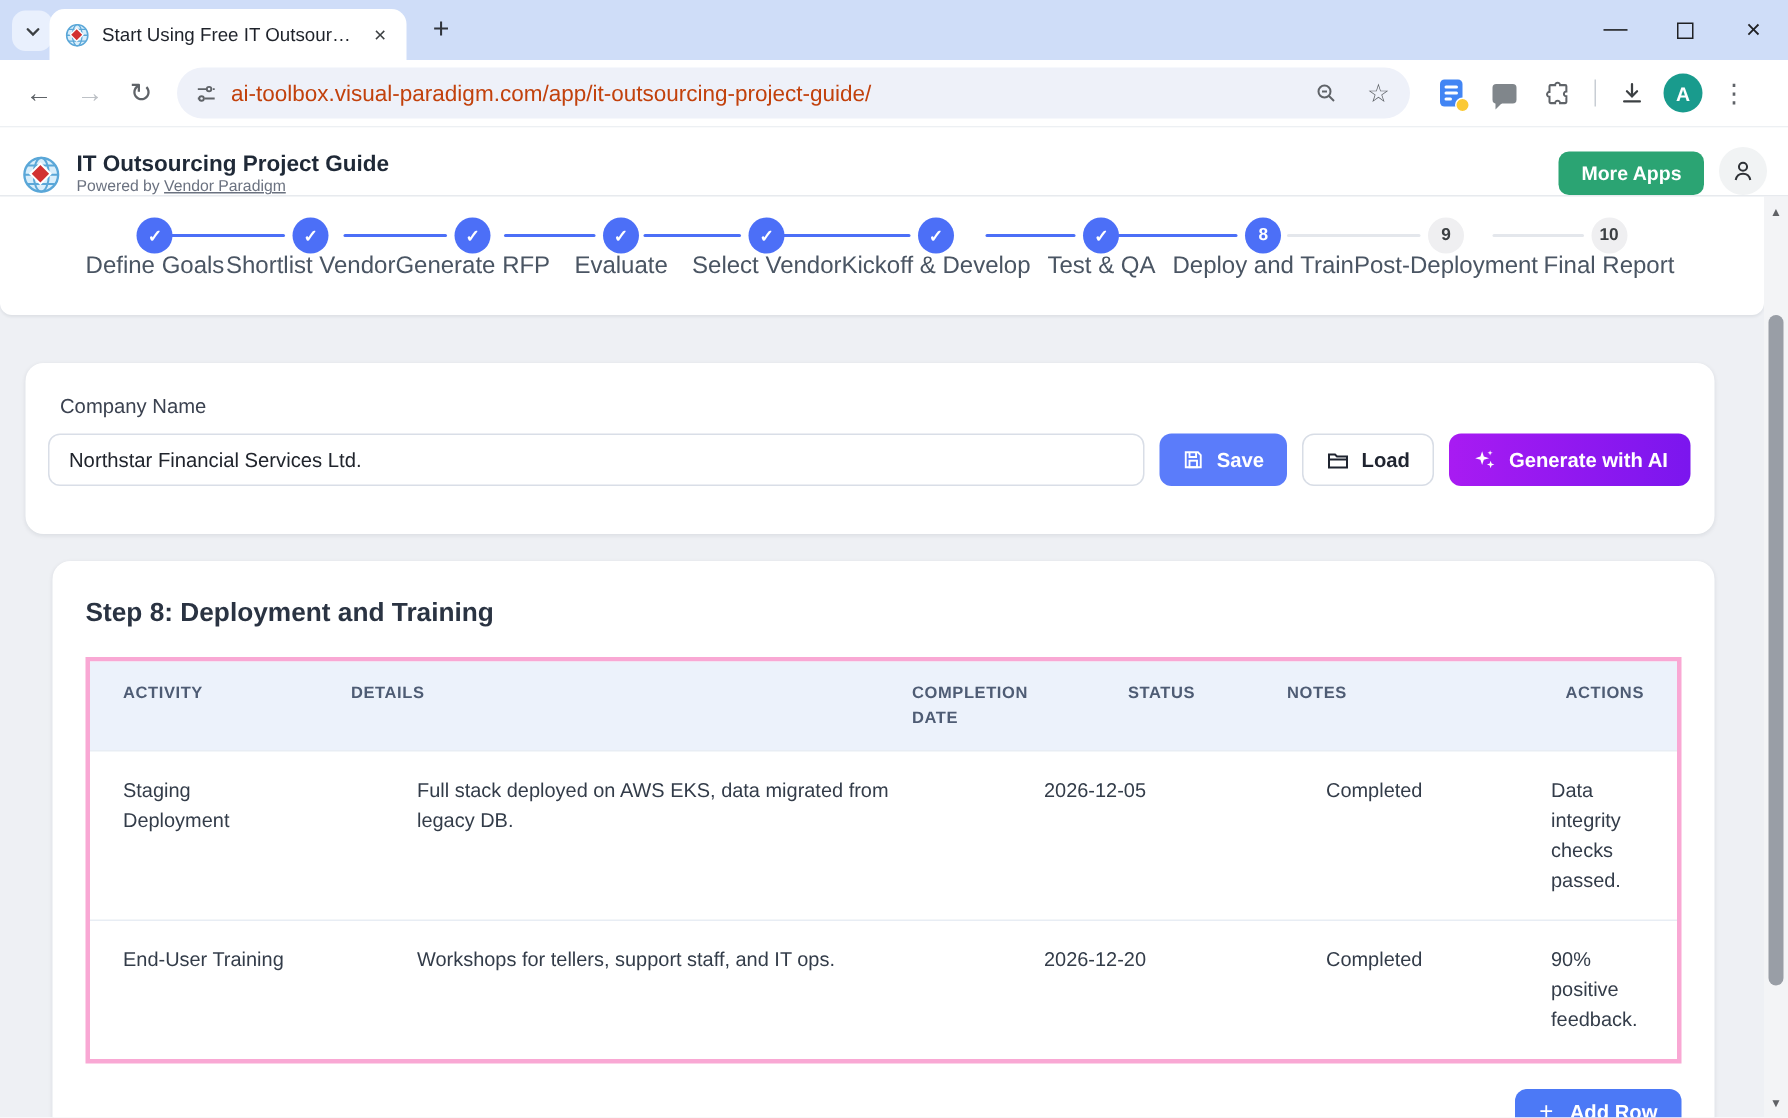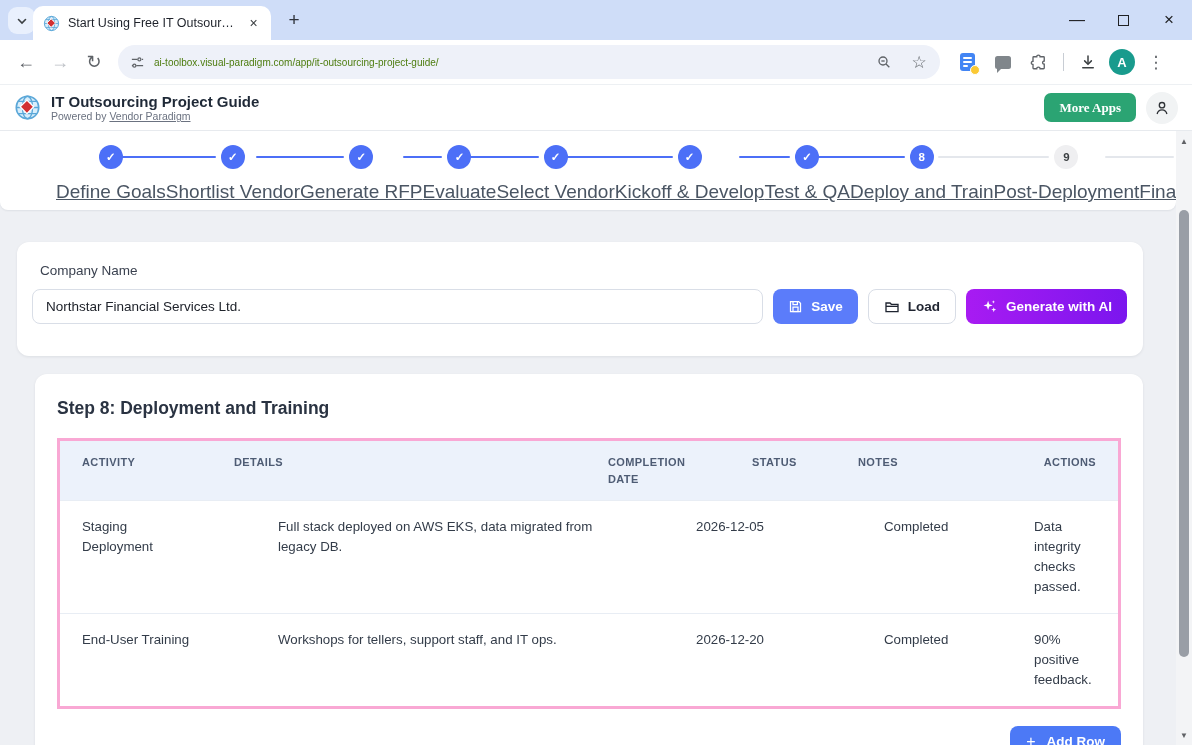"ai-toolbox.visual-paradigm.com/app/it-ou" .url-text { color: #4d7c0f -> #c2410c; font-size: 10px -> 15px }
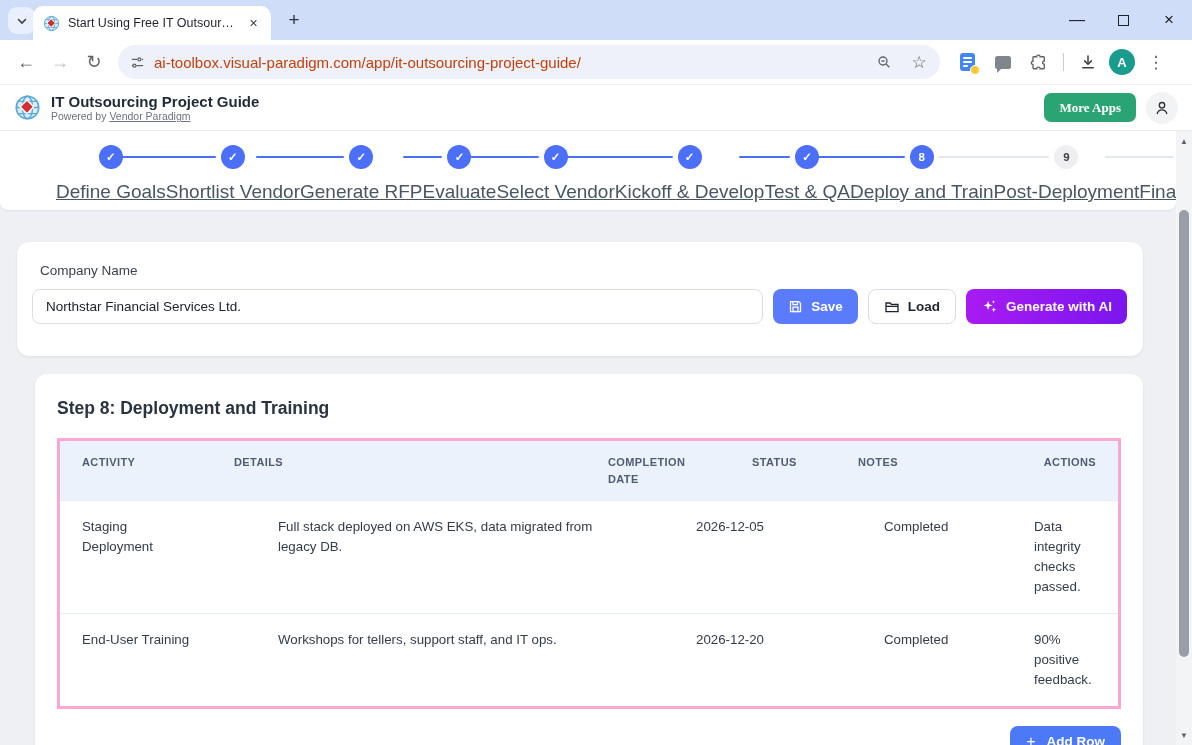"IT Outsourcing Project Guide" .app-header { align-items: center -> flex-end }
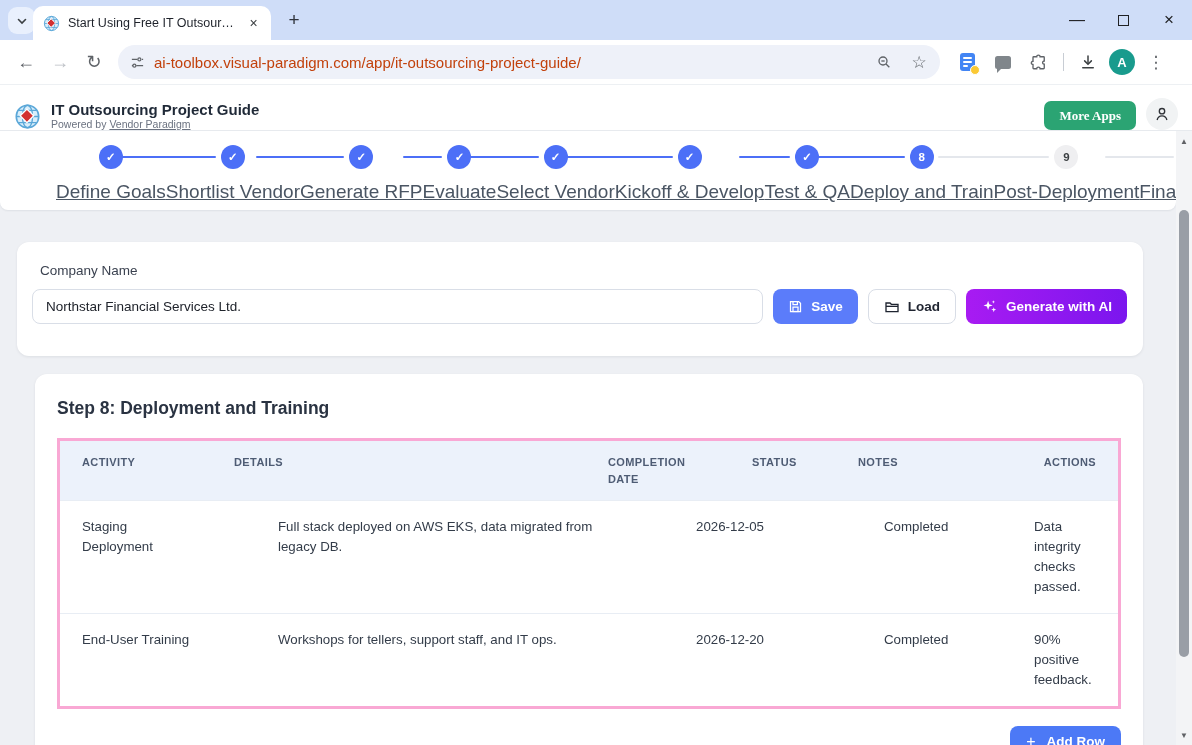"More Apps" .more-apps { font-family: Liberation Serif, serif -> Liberation Sans, sans-serif }
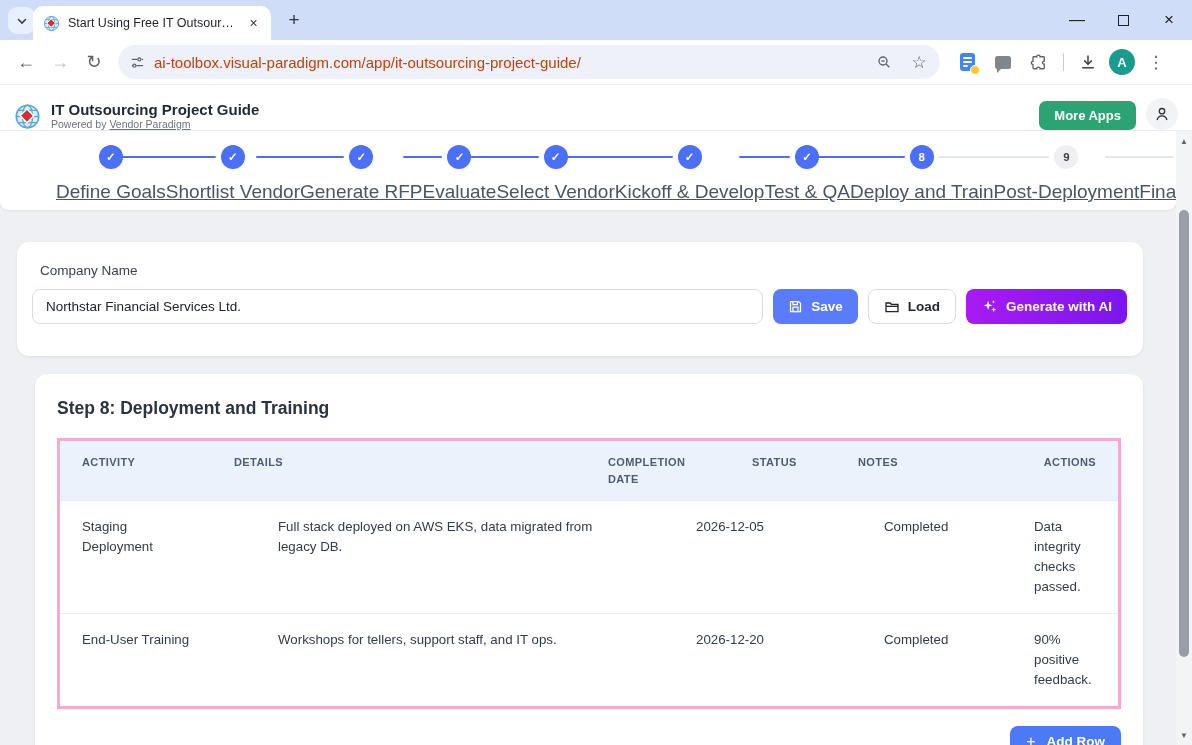"Define Goals" .slabel { font-size: 19px -> 16px; margin-top: 12px -> 0; text-decoration: underline -> none }
